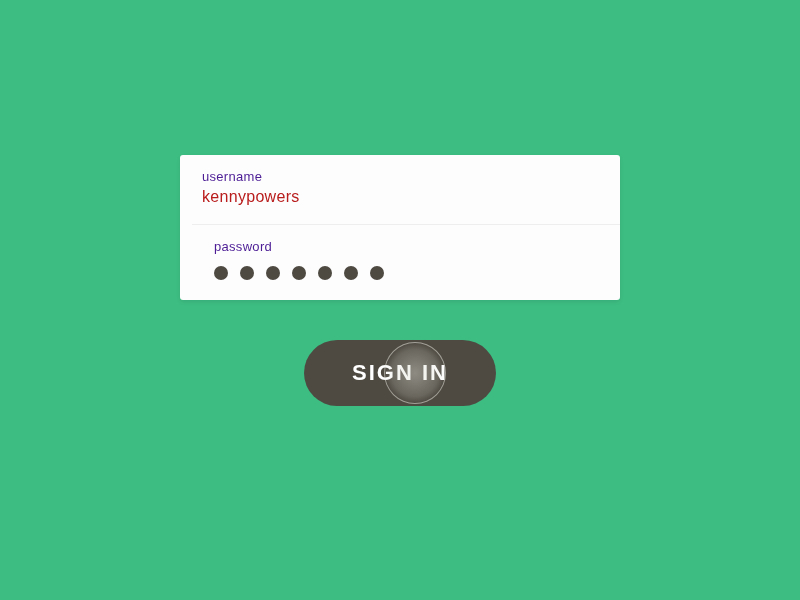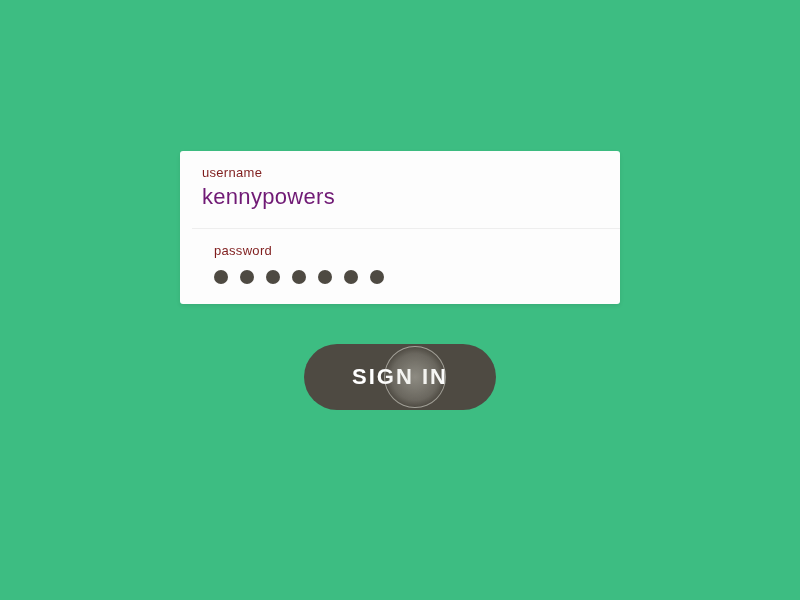"username" .field-label { color: #7f1d1d -> #4c1d95 }
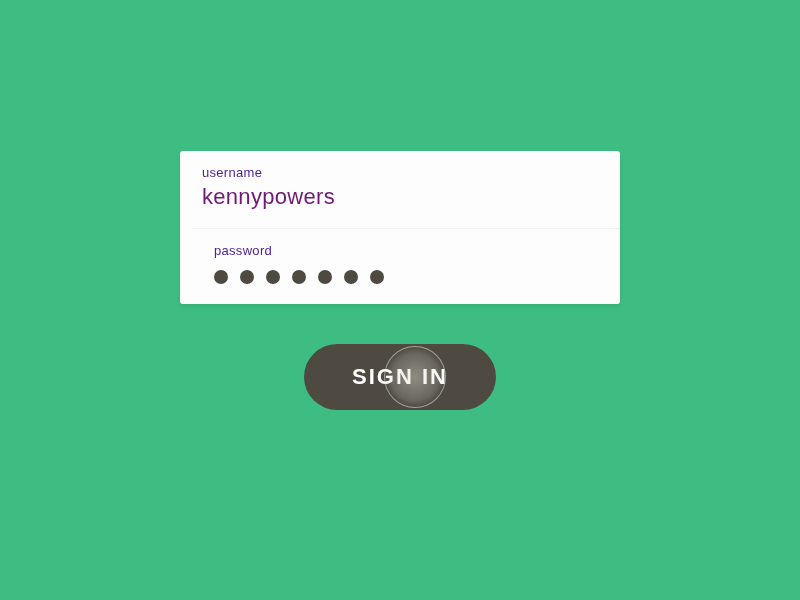"kennypowers" .field-input { color: #701a75 -> #b91c1c; font-size: 22px -> 16px }
